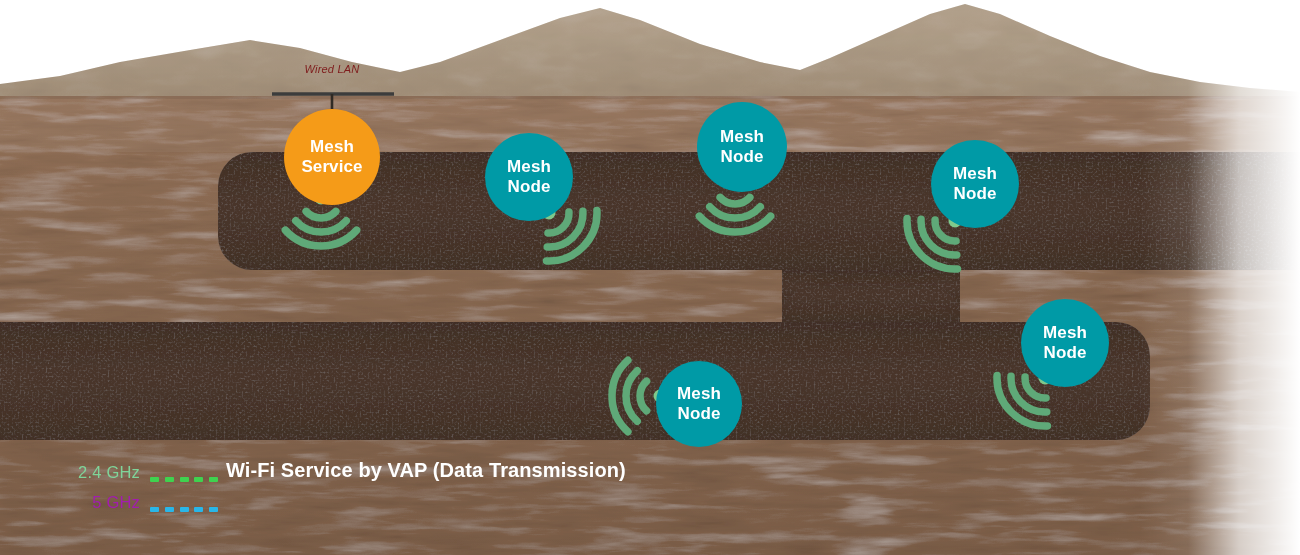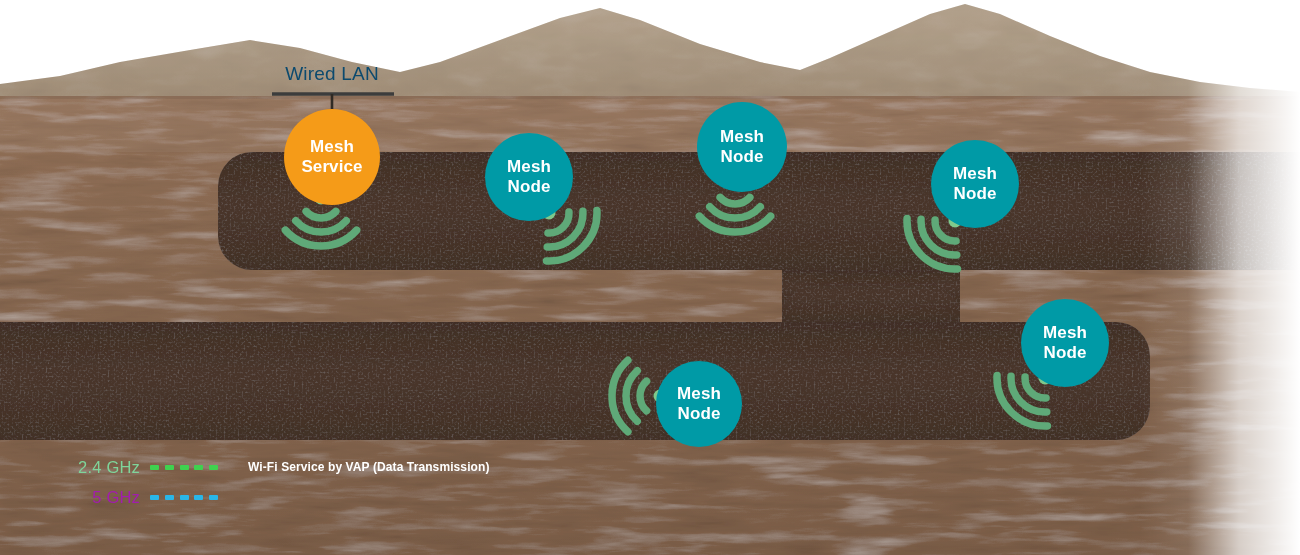"Wired LAN" .wired-label { color: #0c4a6e -> #7f1d1d; font-size: 19px -> 11px; font-style: none -> italic }
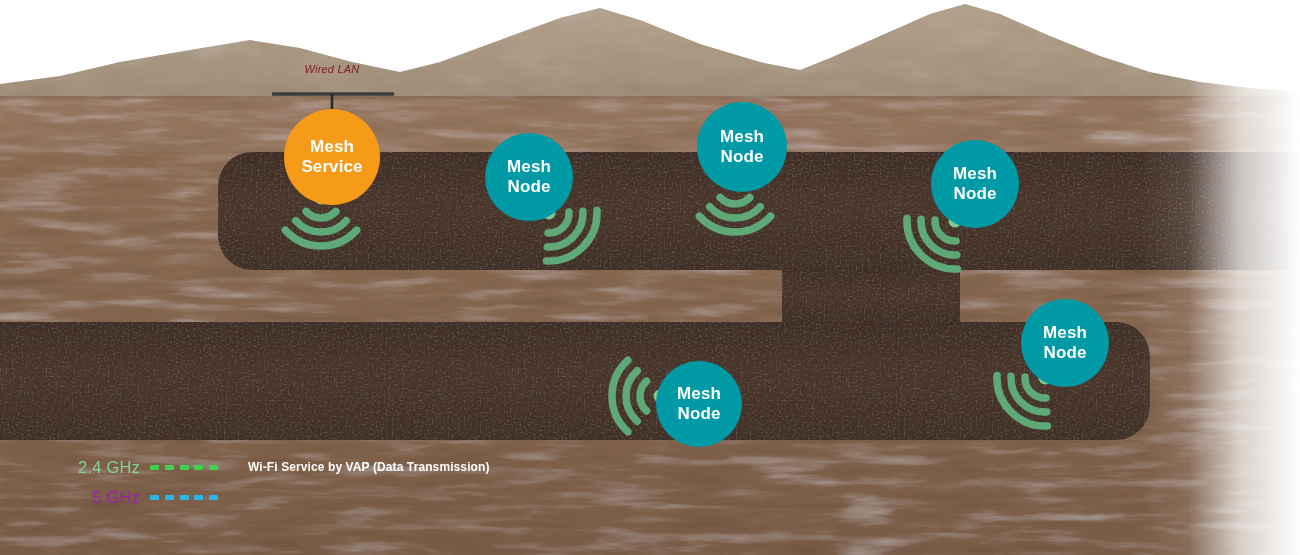"2.4 GHz" .legend-row { align-items: center -> flex-end }
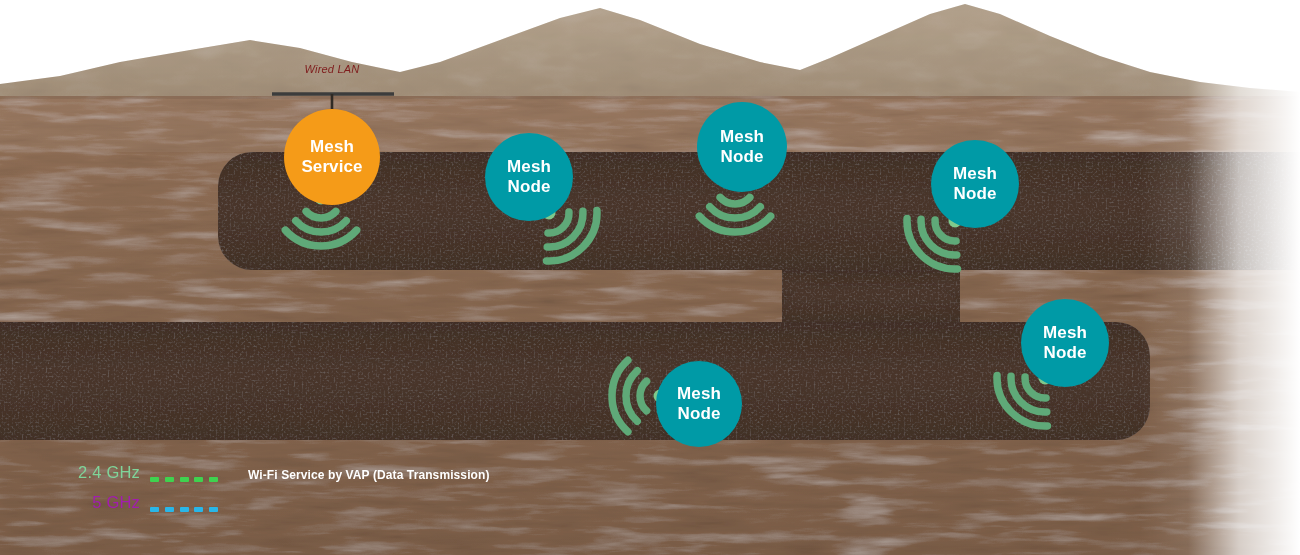"Wi-Fi Service by VAP (Data" .legend-text { font-size: 12px -> 20px; margin-left: 30px -> 8px }
